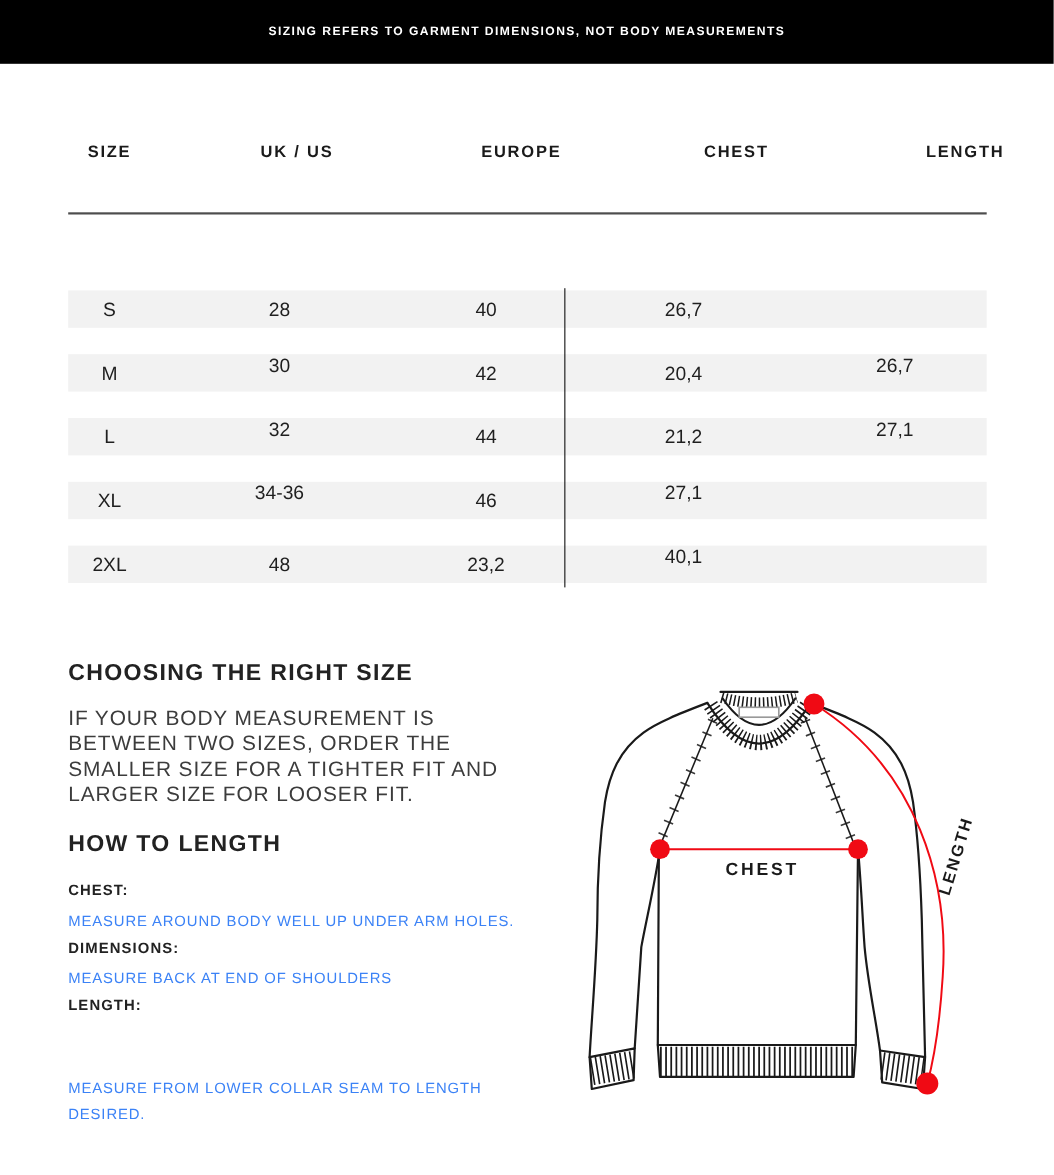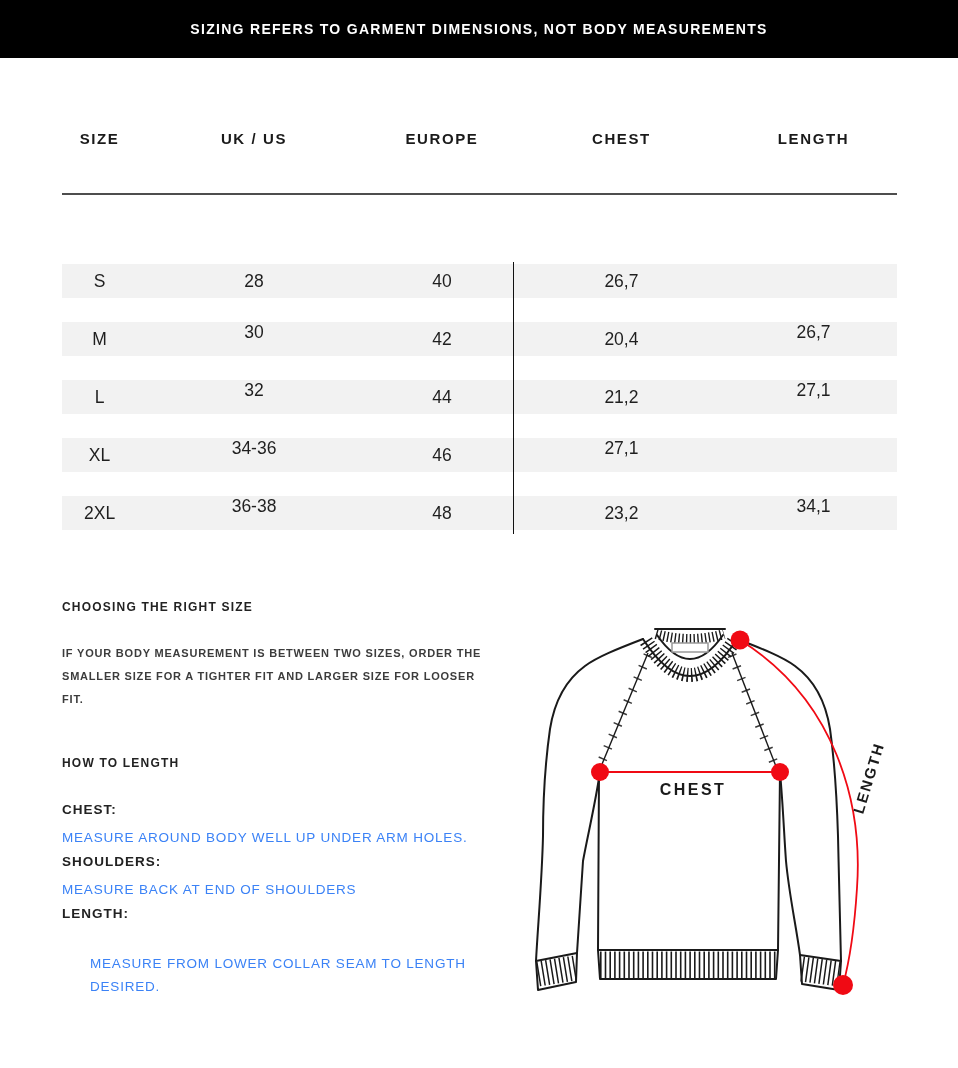"SIZING REFERS TO GARMENT DIMENSIONS," .banner span { font-size: 14px -> 11px }
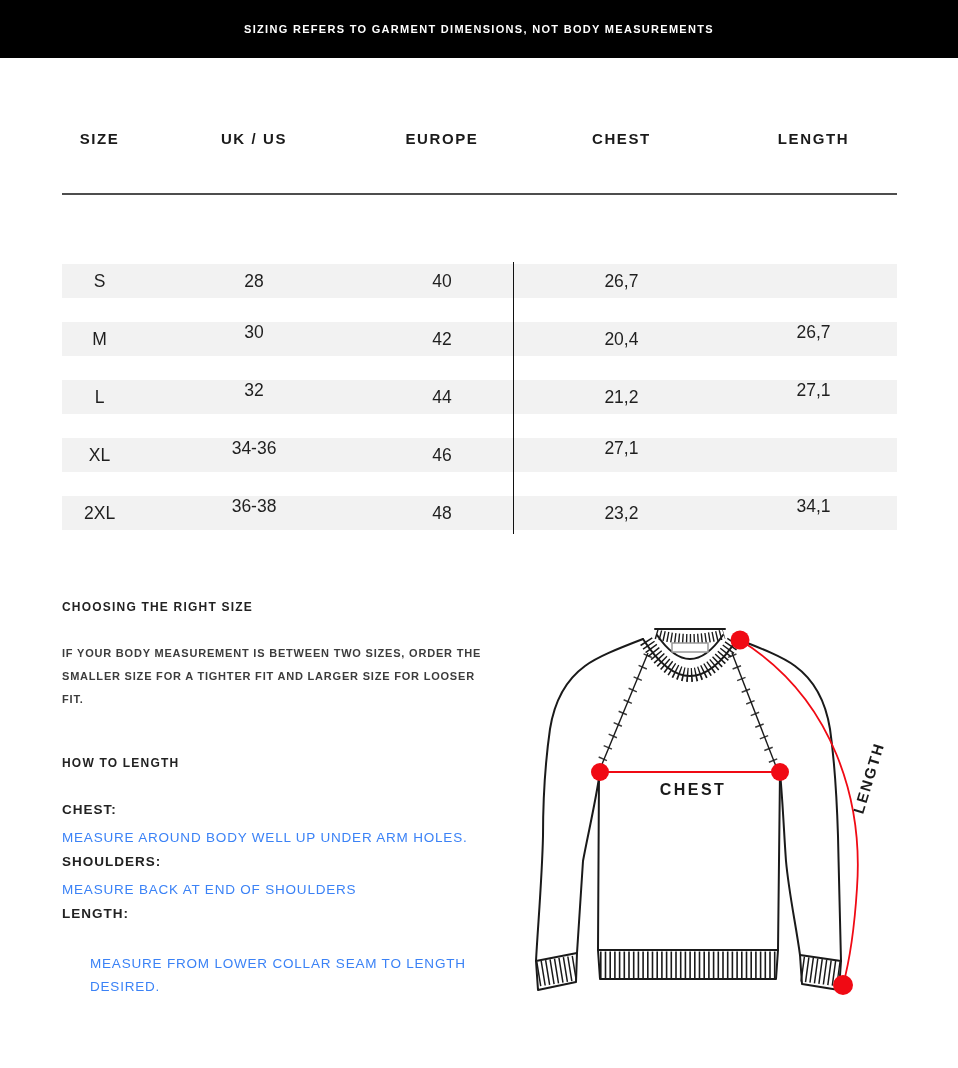"SIZE" .tbl-head { gap: none -> 16px }
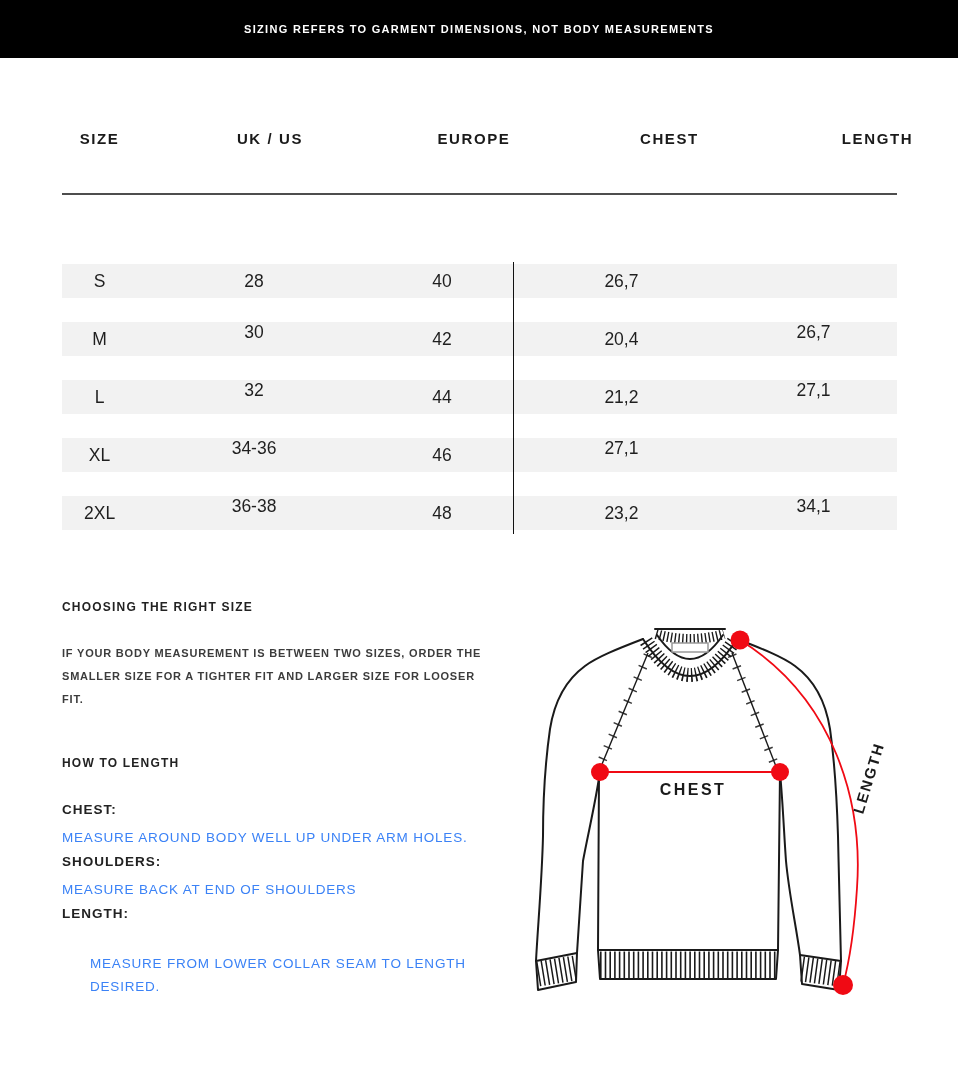"36-38" span.raised { html: <span>36-38</span> -> none }
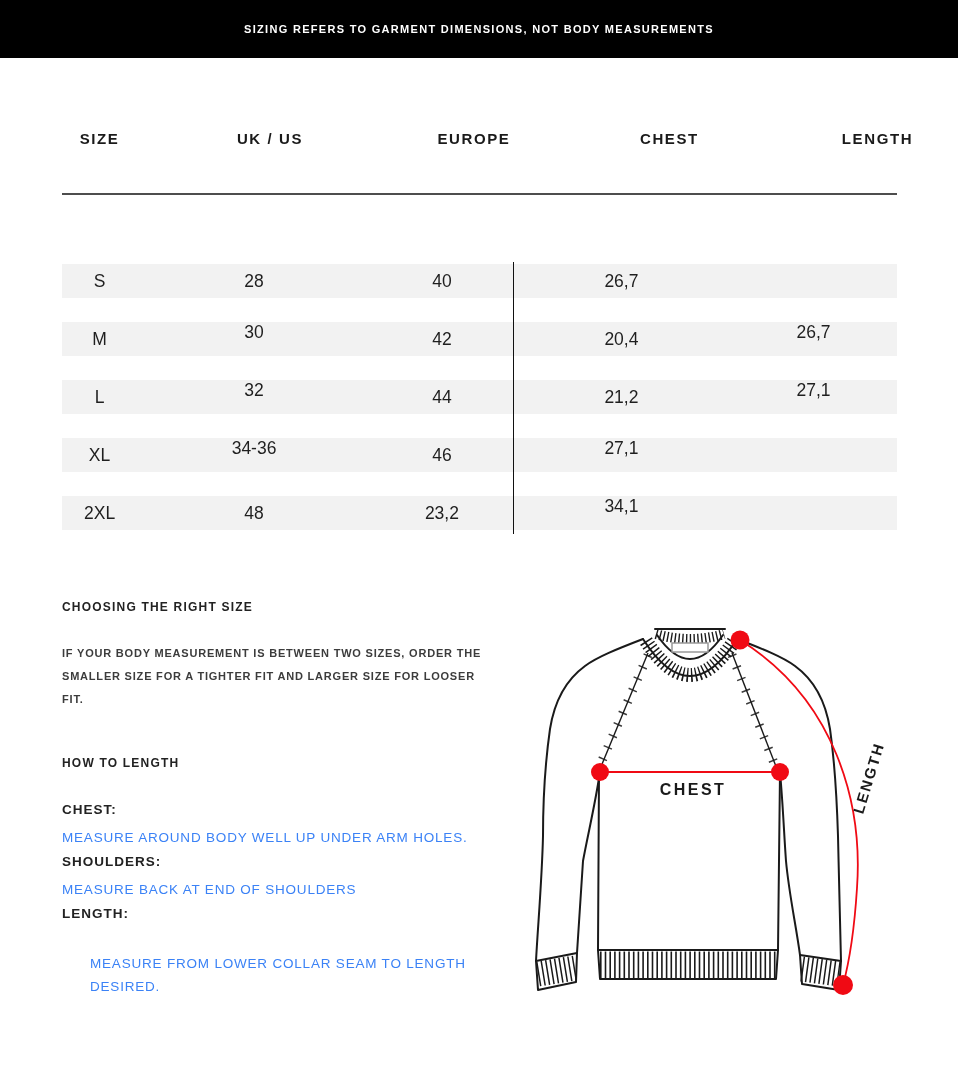"34,1" span.raised { text: 34,1 -> 40,1 }
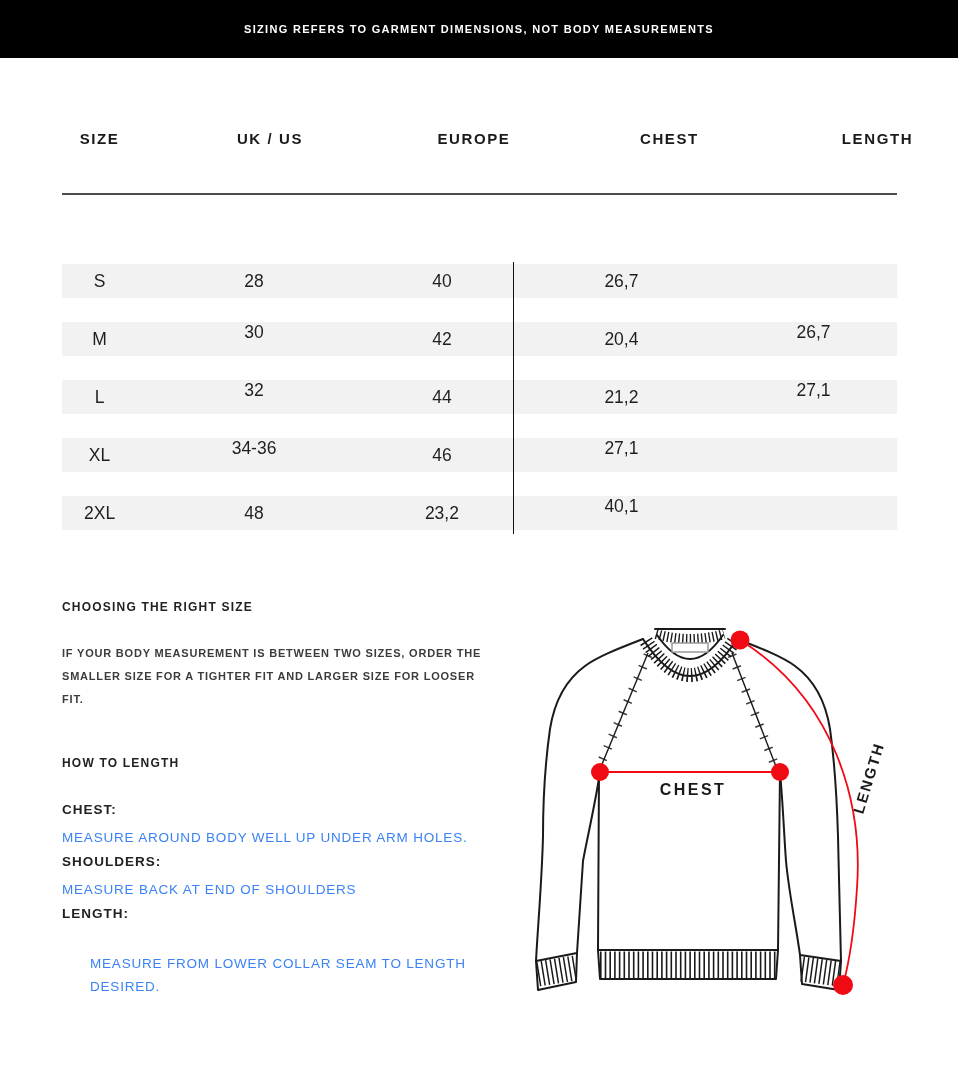"CHOOSING THE RIGHT SIZE" .sec-heading { font-size: 12px -> 21px }
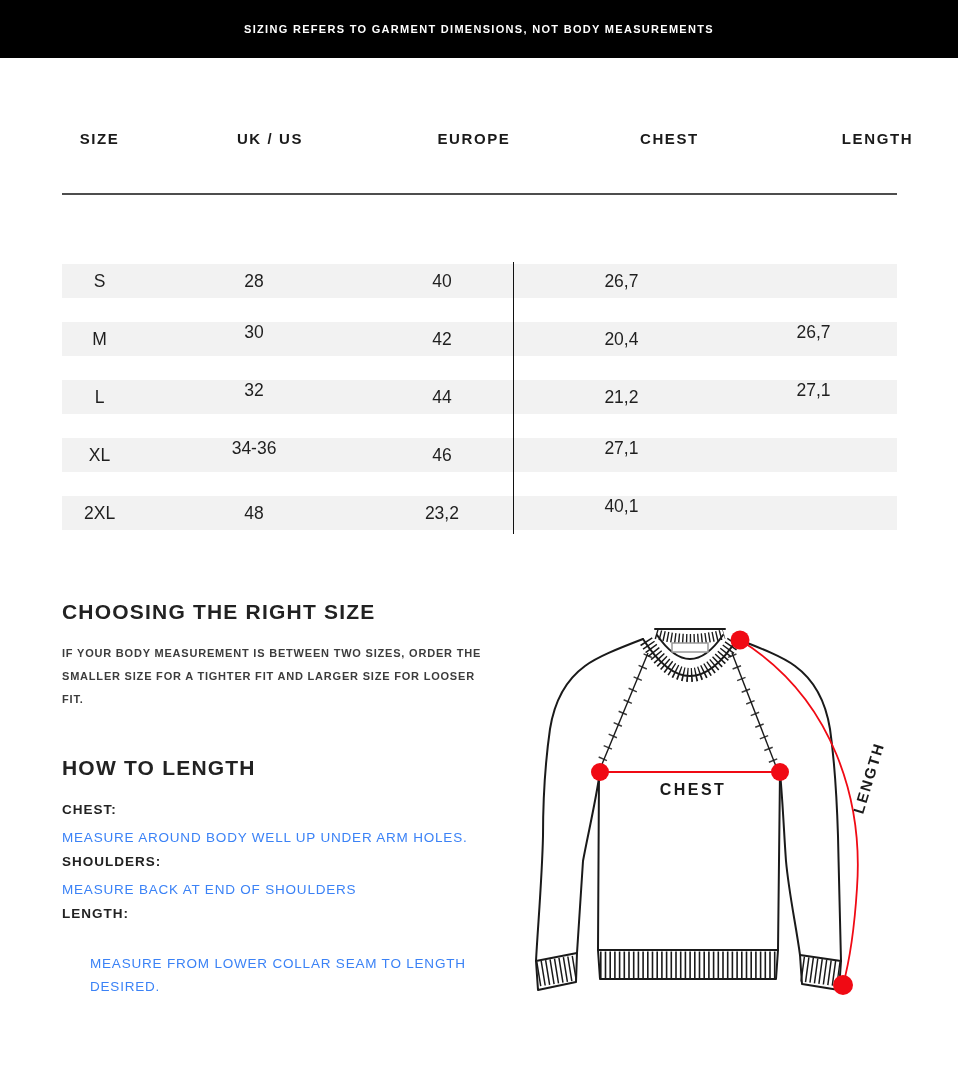"IF YOUR BODY MEASUREMENT IS" .body-text { font-size: 11px -> 19px; font-weight: bold -> none }
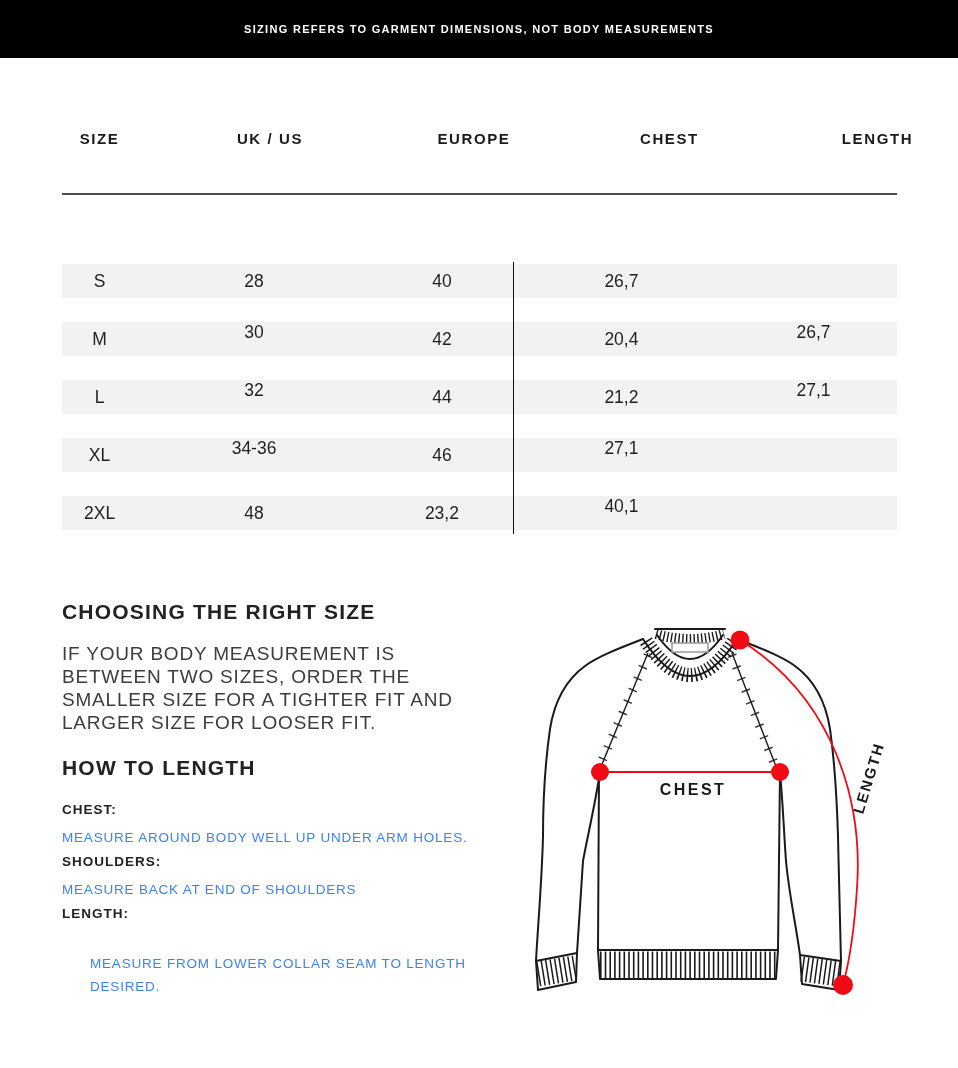"SHOULDERS:" div.m-label { text: SHOULDERS -> DIMENSIONS }
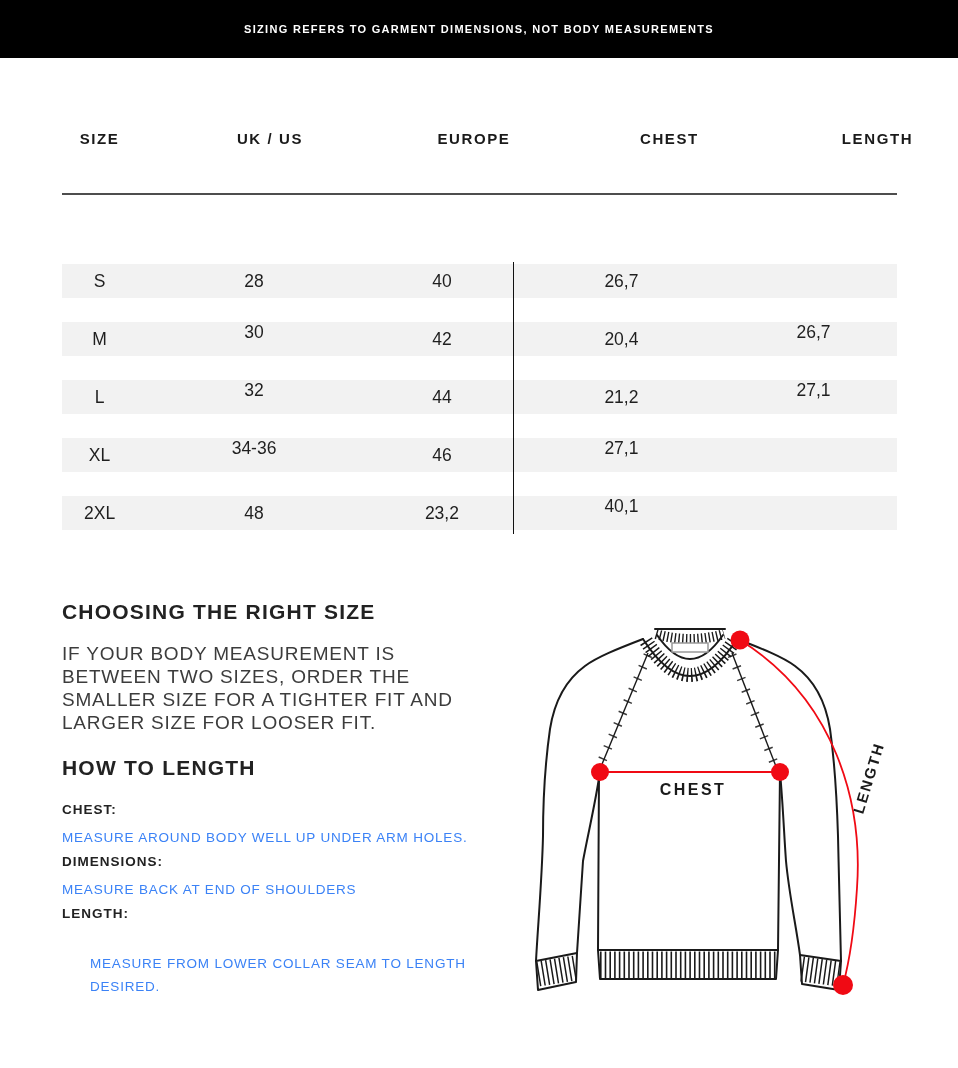"MEASURE FROM LOWER COLLAR SEAM" #length-text { margin-left: 28px -> none; top: 952px -> 978px }
